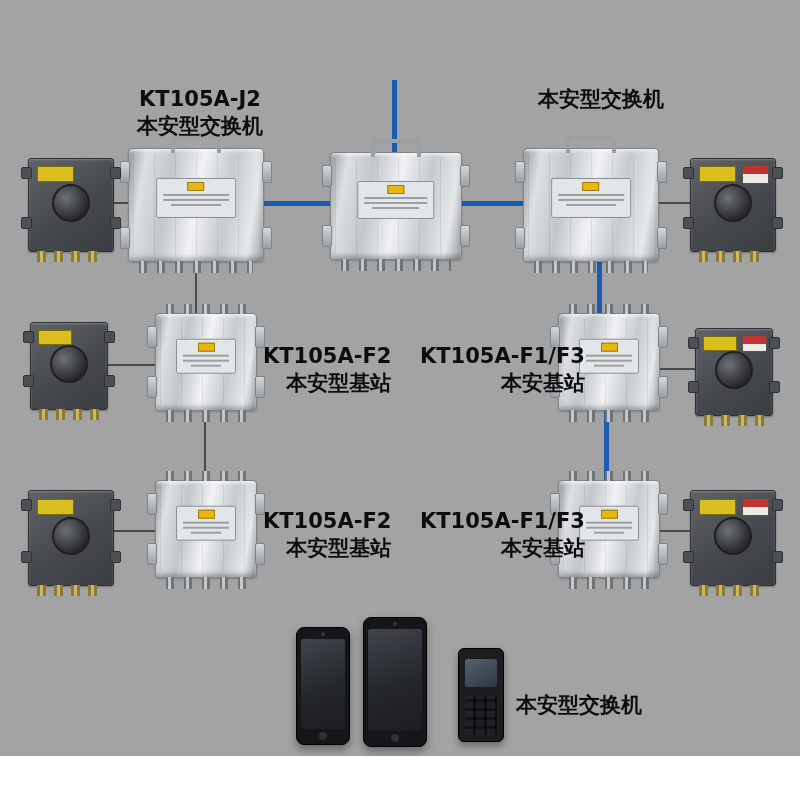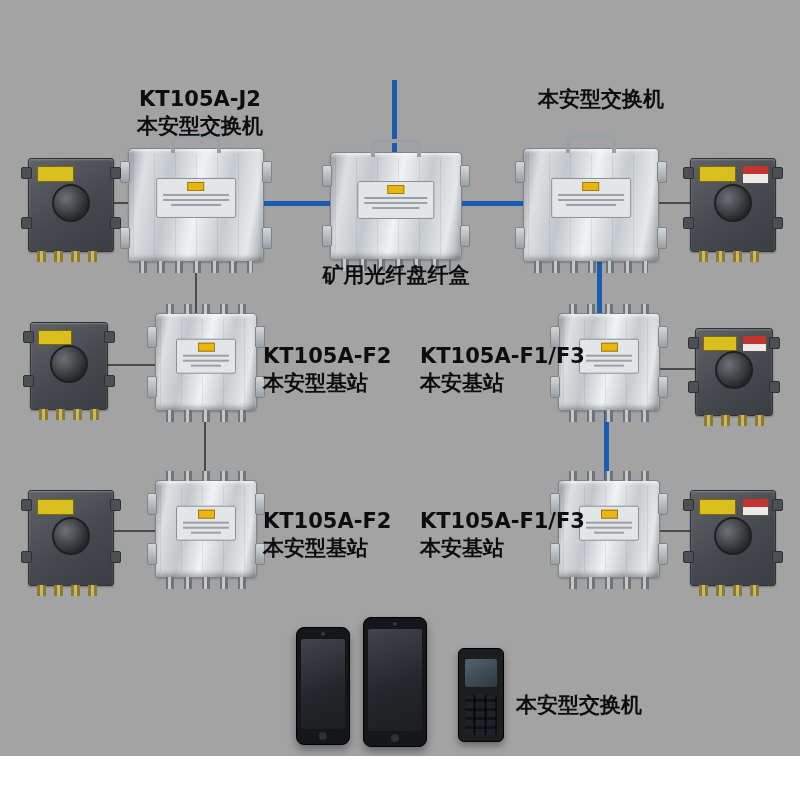"矿用光纤盘纤盒" div { html: <div>矿用光纤盘纤盒</div> -> none }
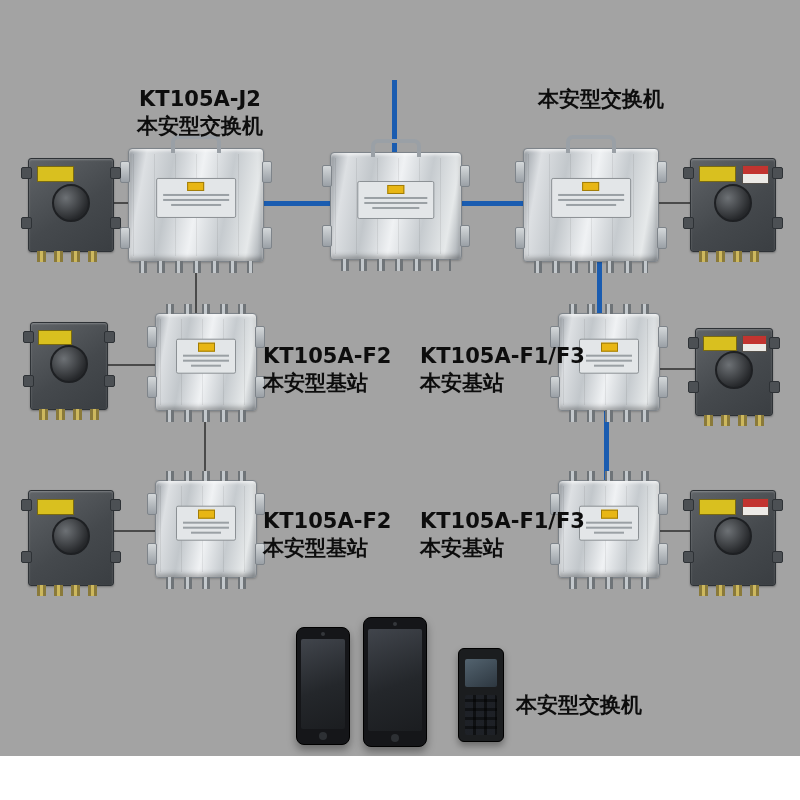"KT105A-F2" .lbl { text-align: none -> right }
